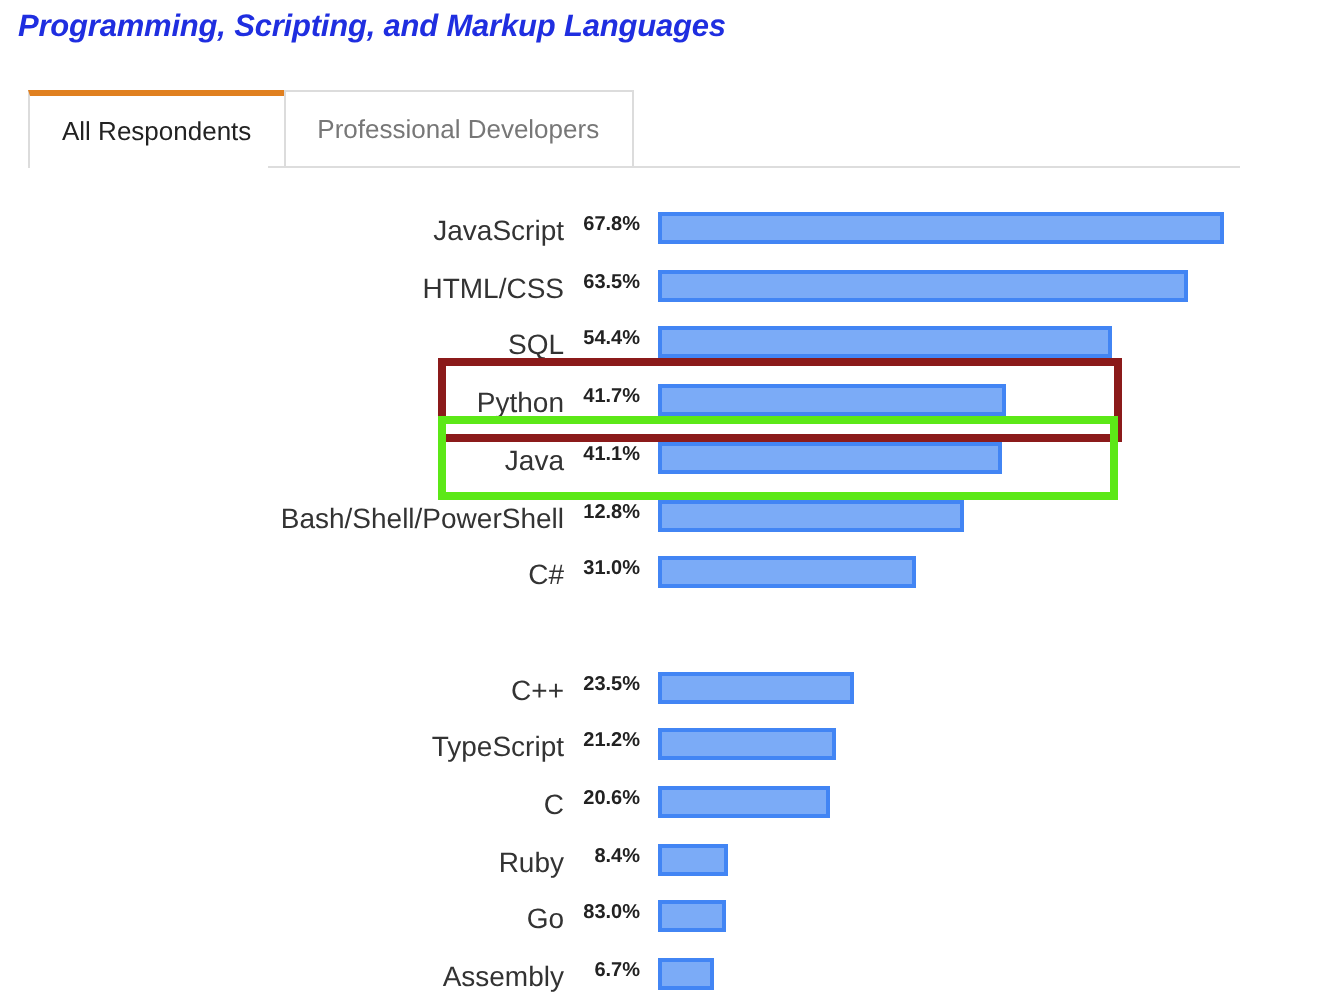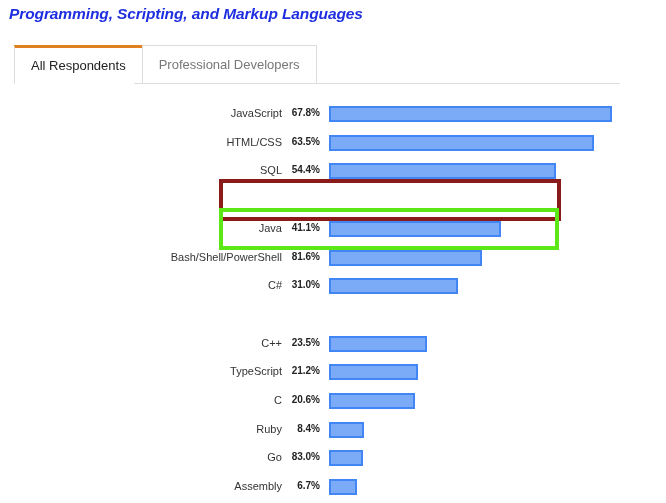"JavaScript" .row-label { font-size: 11px -> 14px }
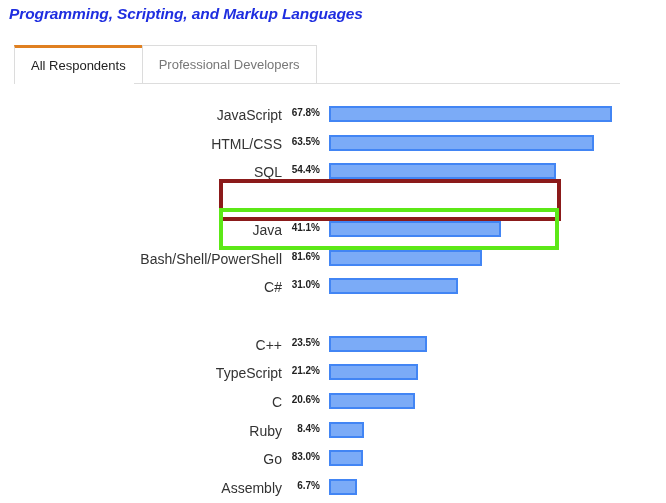"Python" div.row { html: none -> <div> <div>Python</div> <div>41.7%</div> <div></div> </div> }
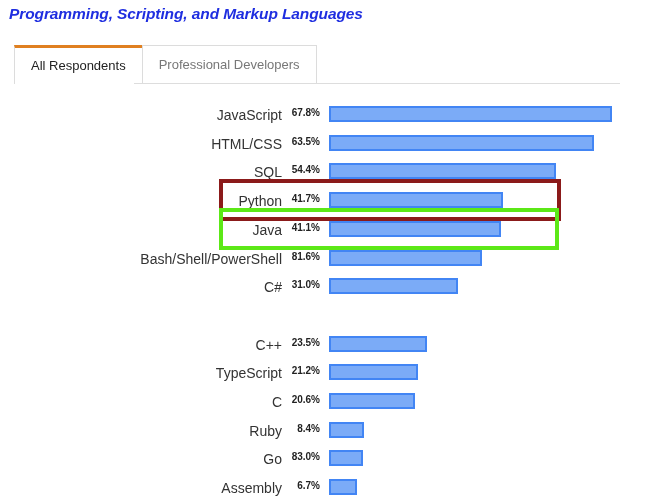"81.6%" div.row-value { text: 81.6% -> 12.8% }
